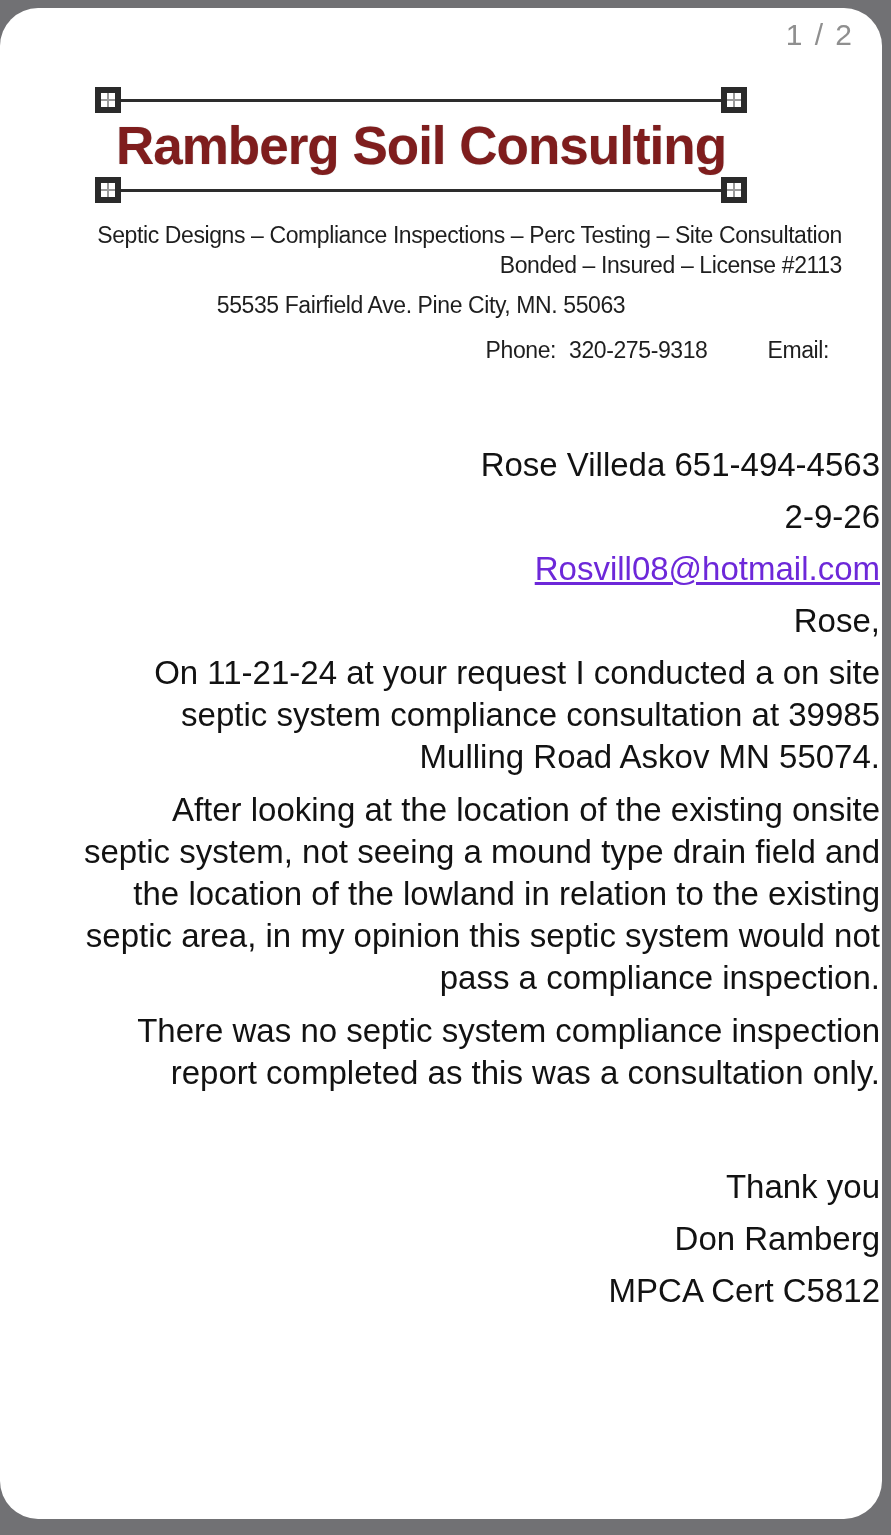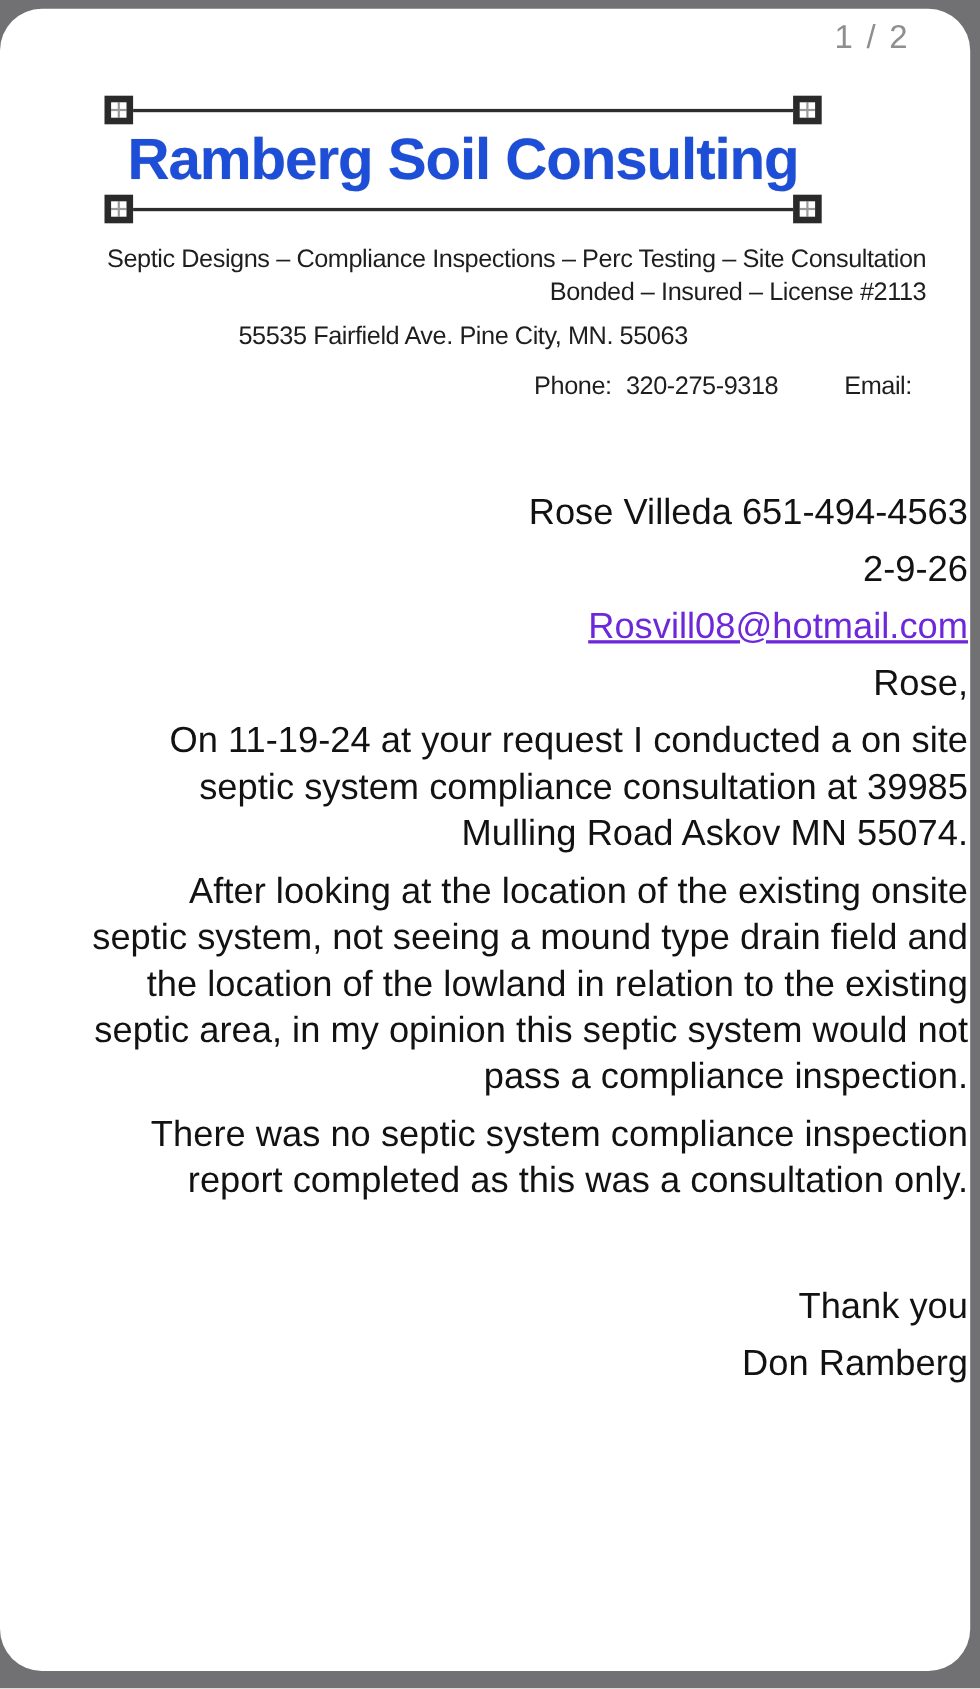"1 / 2" .page-indicator { right: 55px -> 28px }
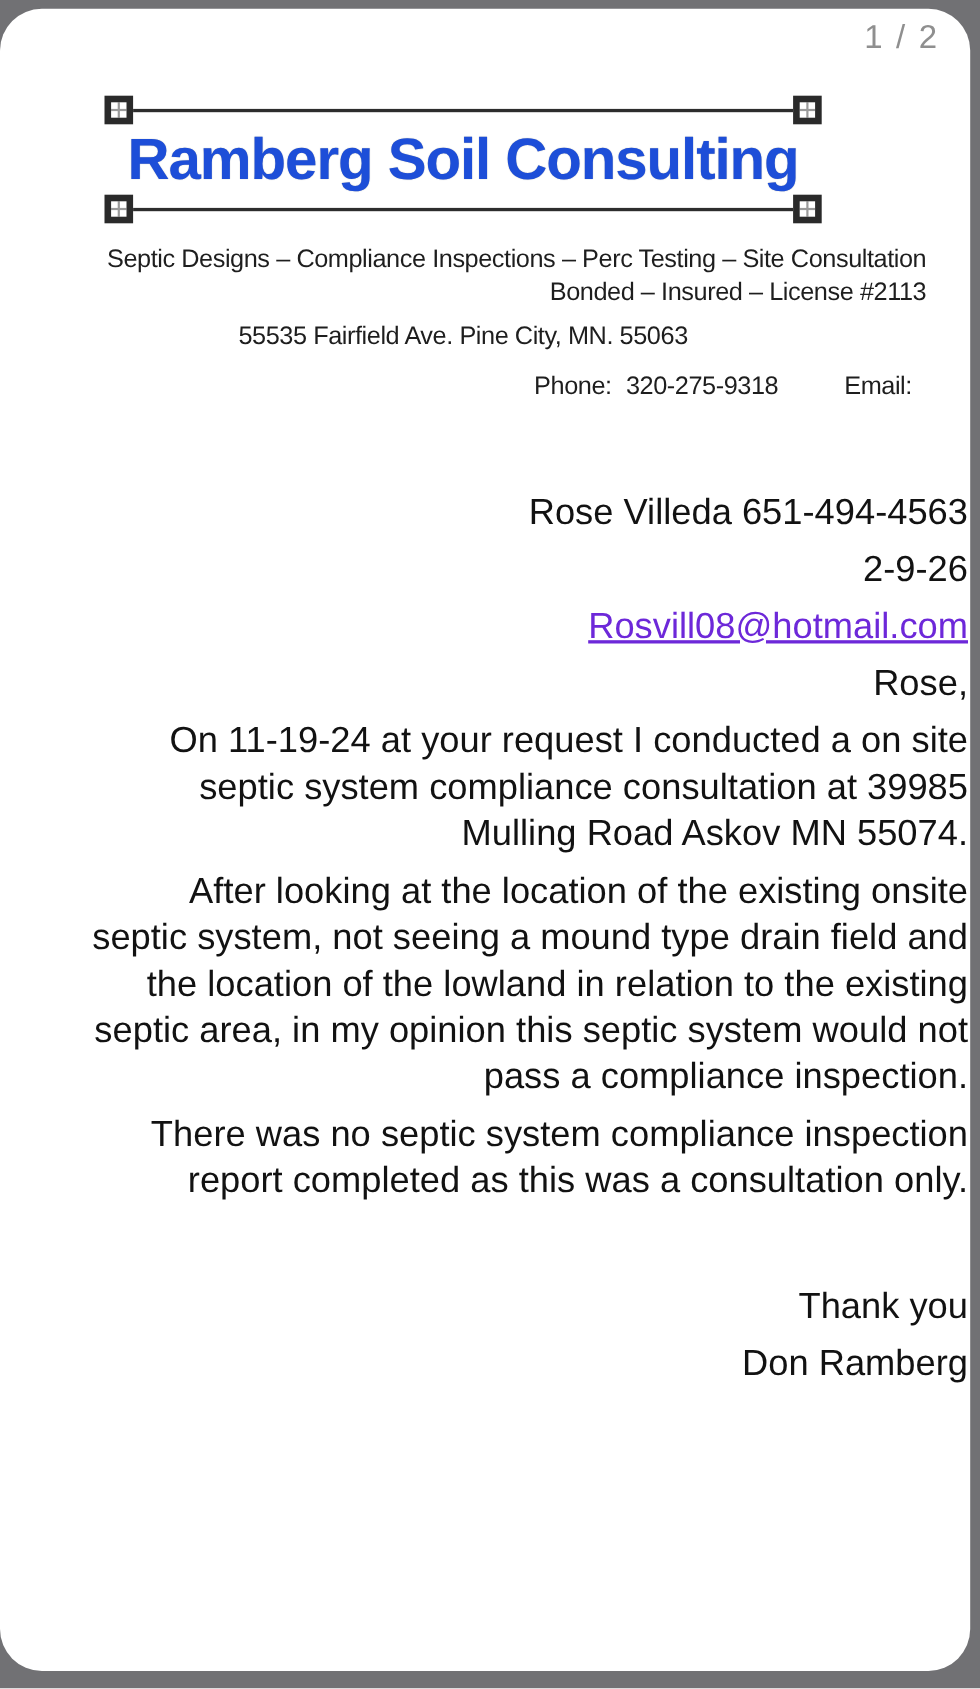"Ramberg Soil Consulting" .company-name { color: #1d4ed8 -> #7f1d1d }
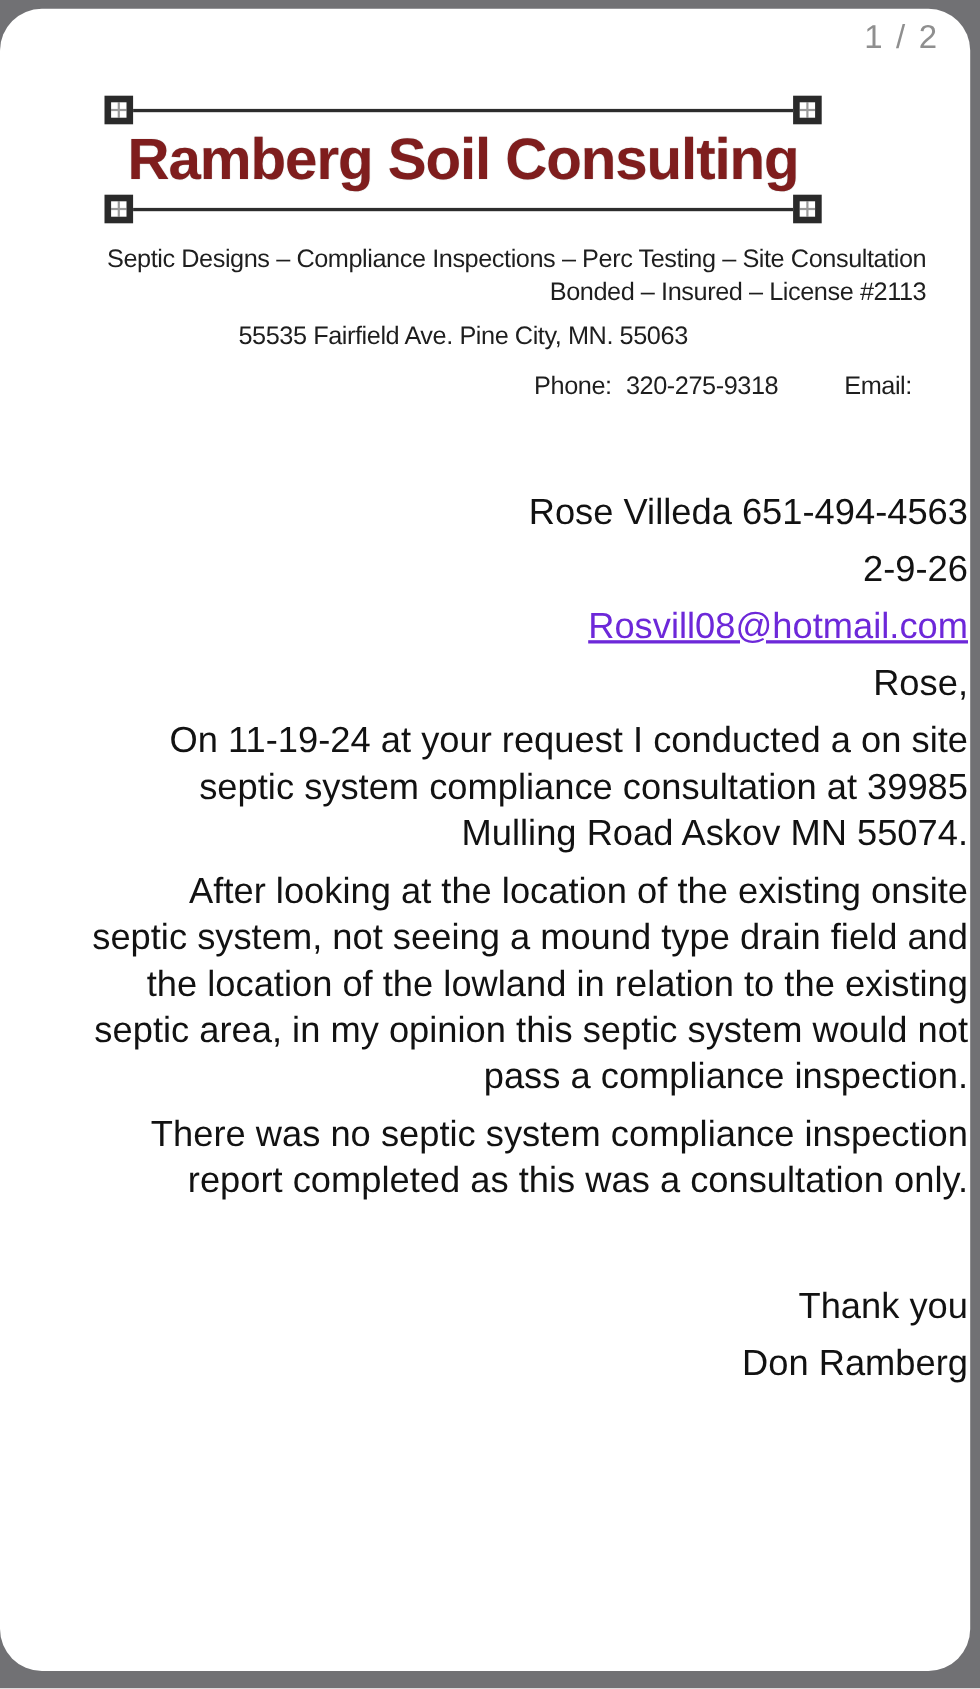"On 11-19-24 at your request" div.para { text: 11-19-24 -> 11-21-24 }
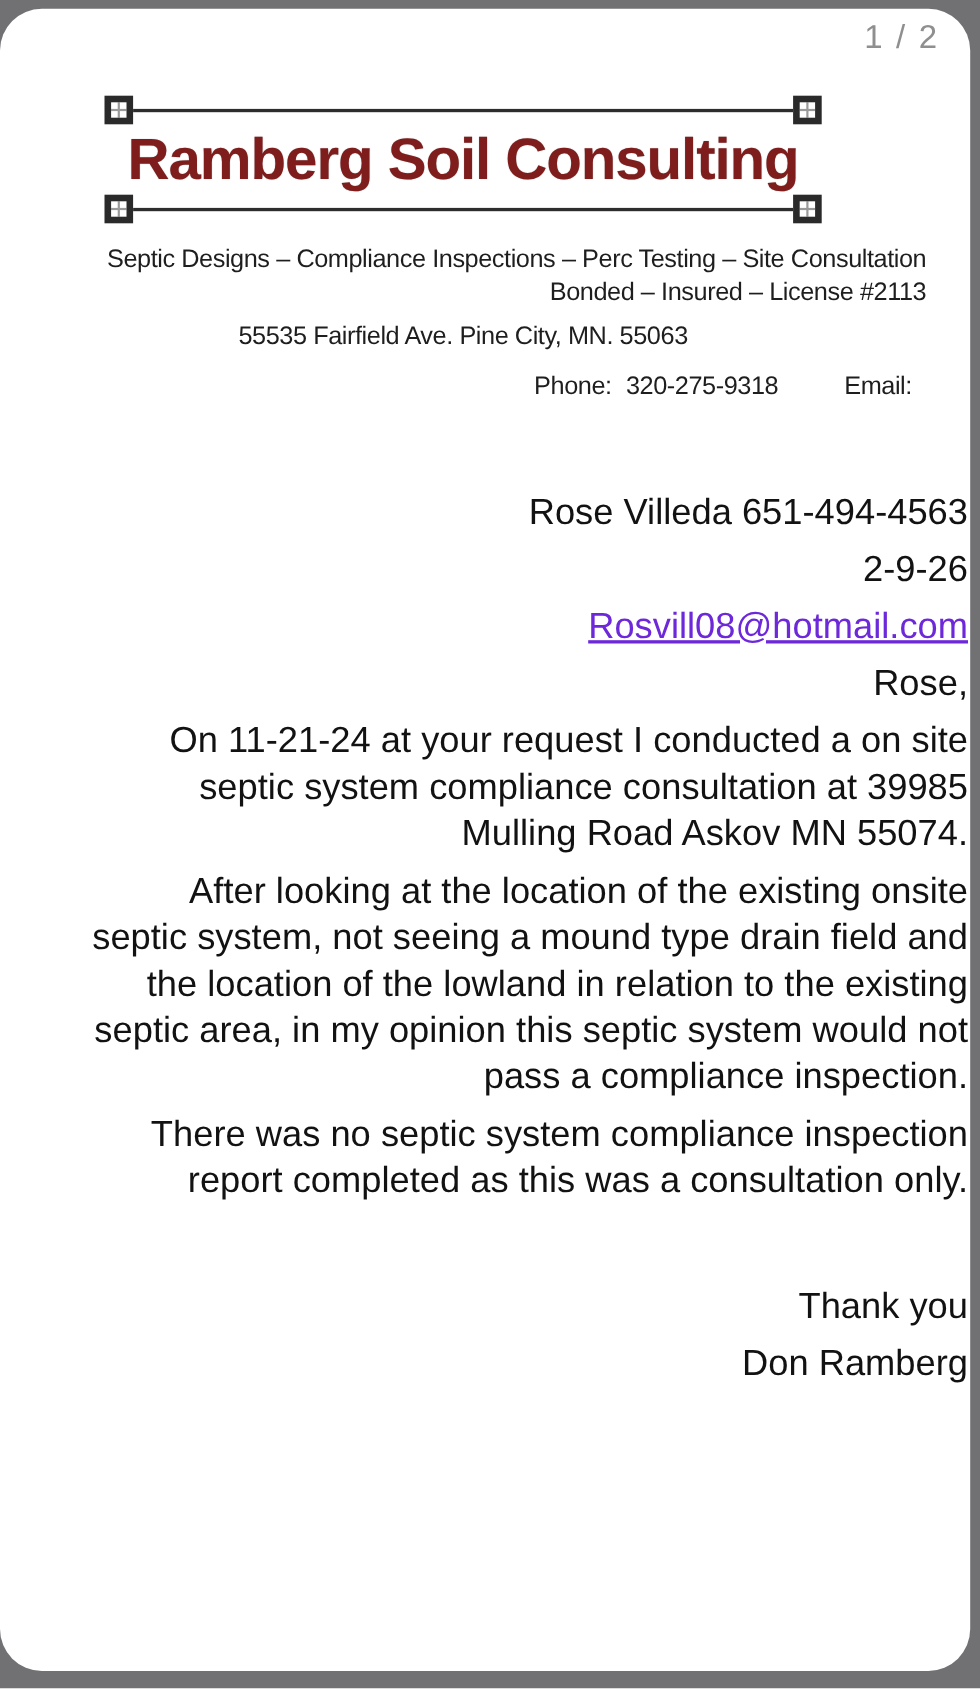"MPCA Cert C5812" div.line-block { html: none -> <div>MPCA Cert C5812</div> }
